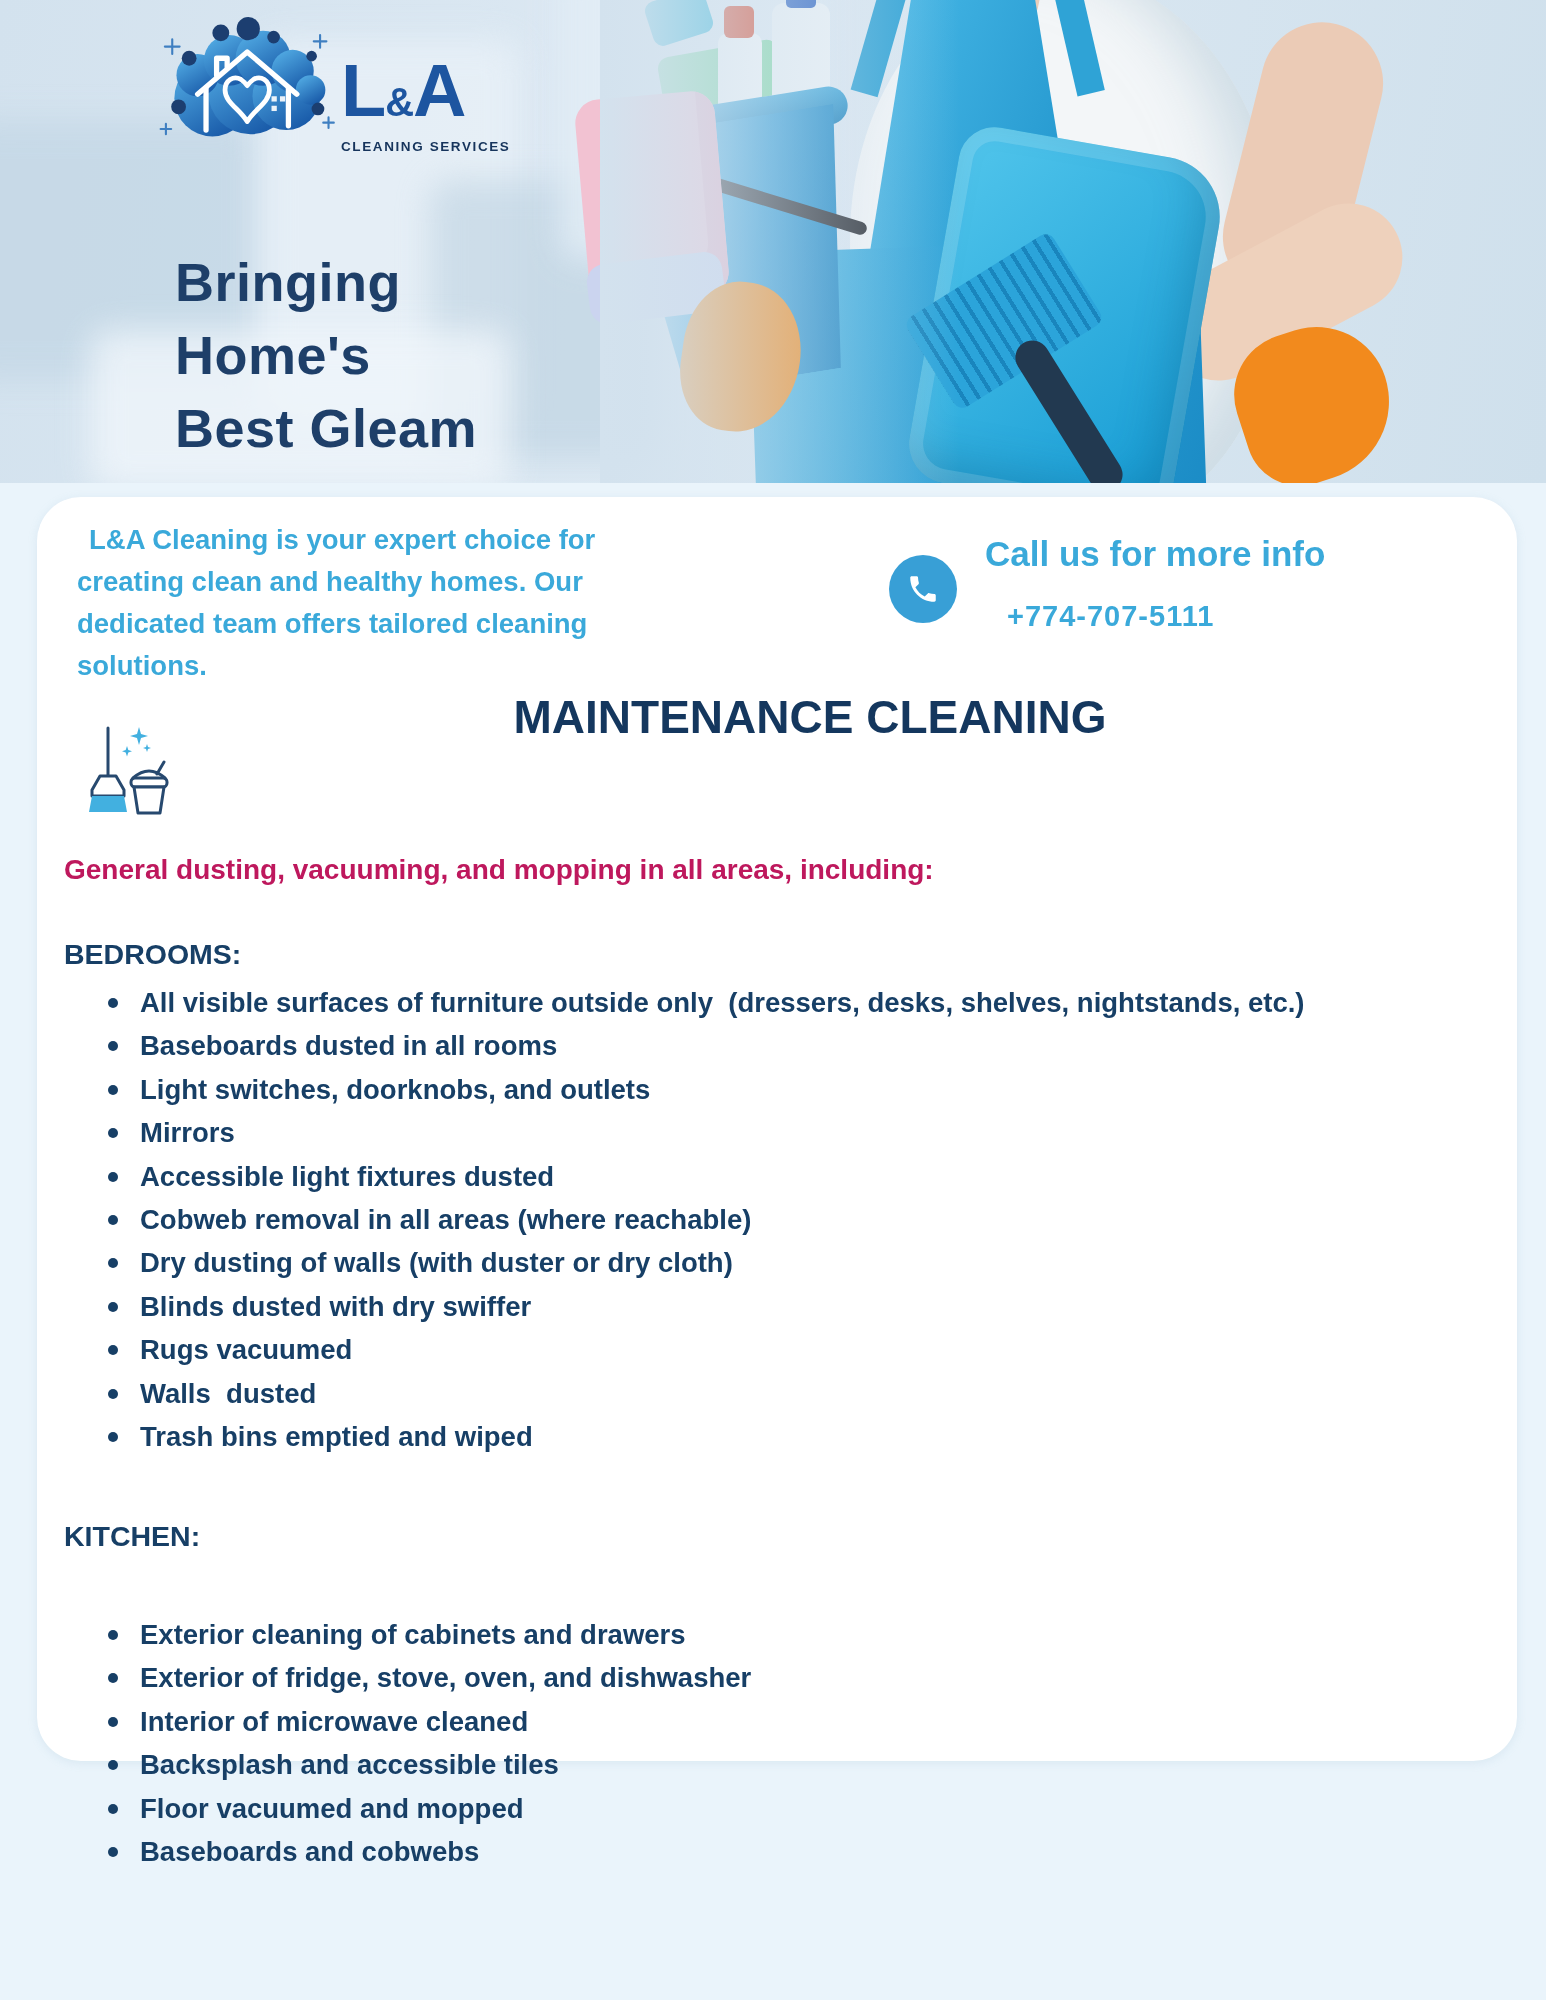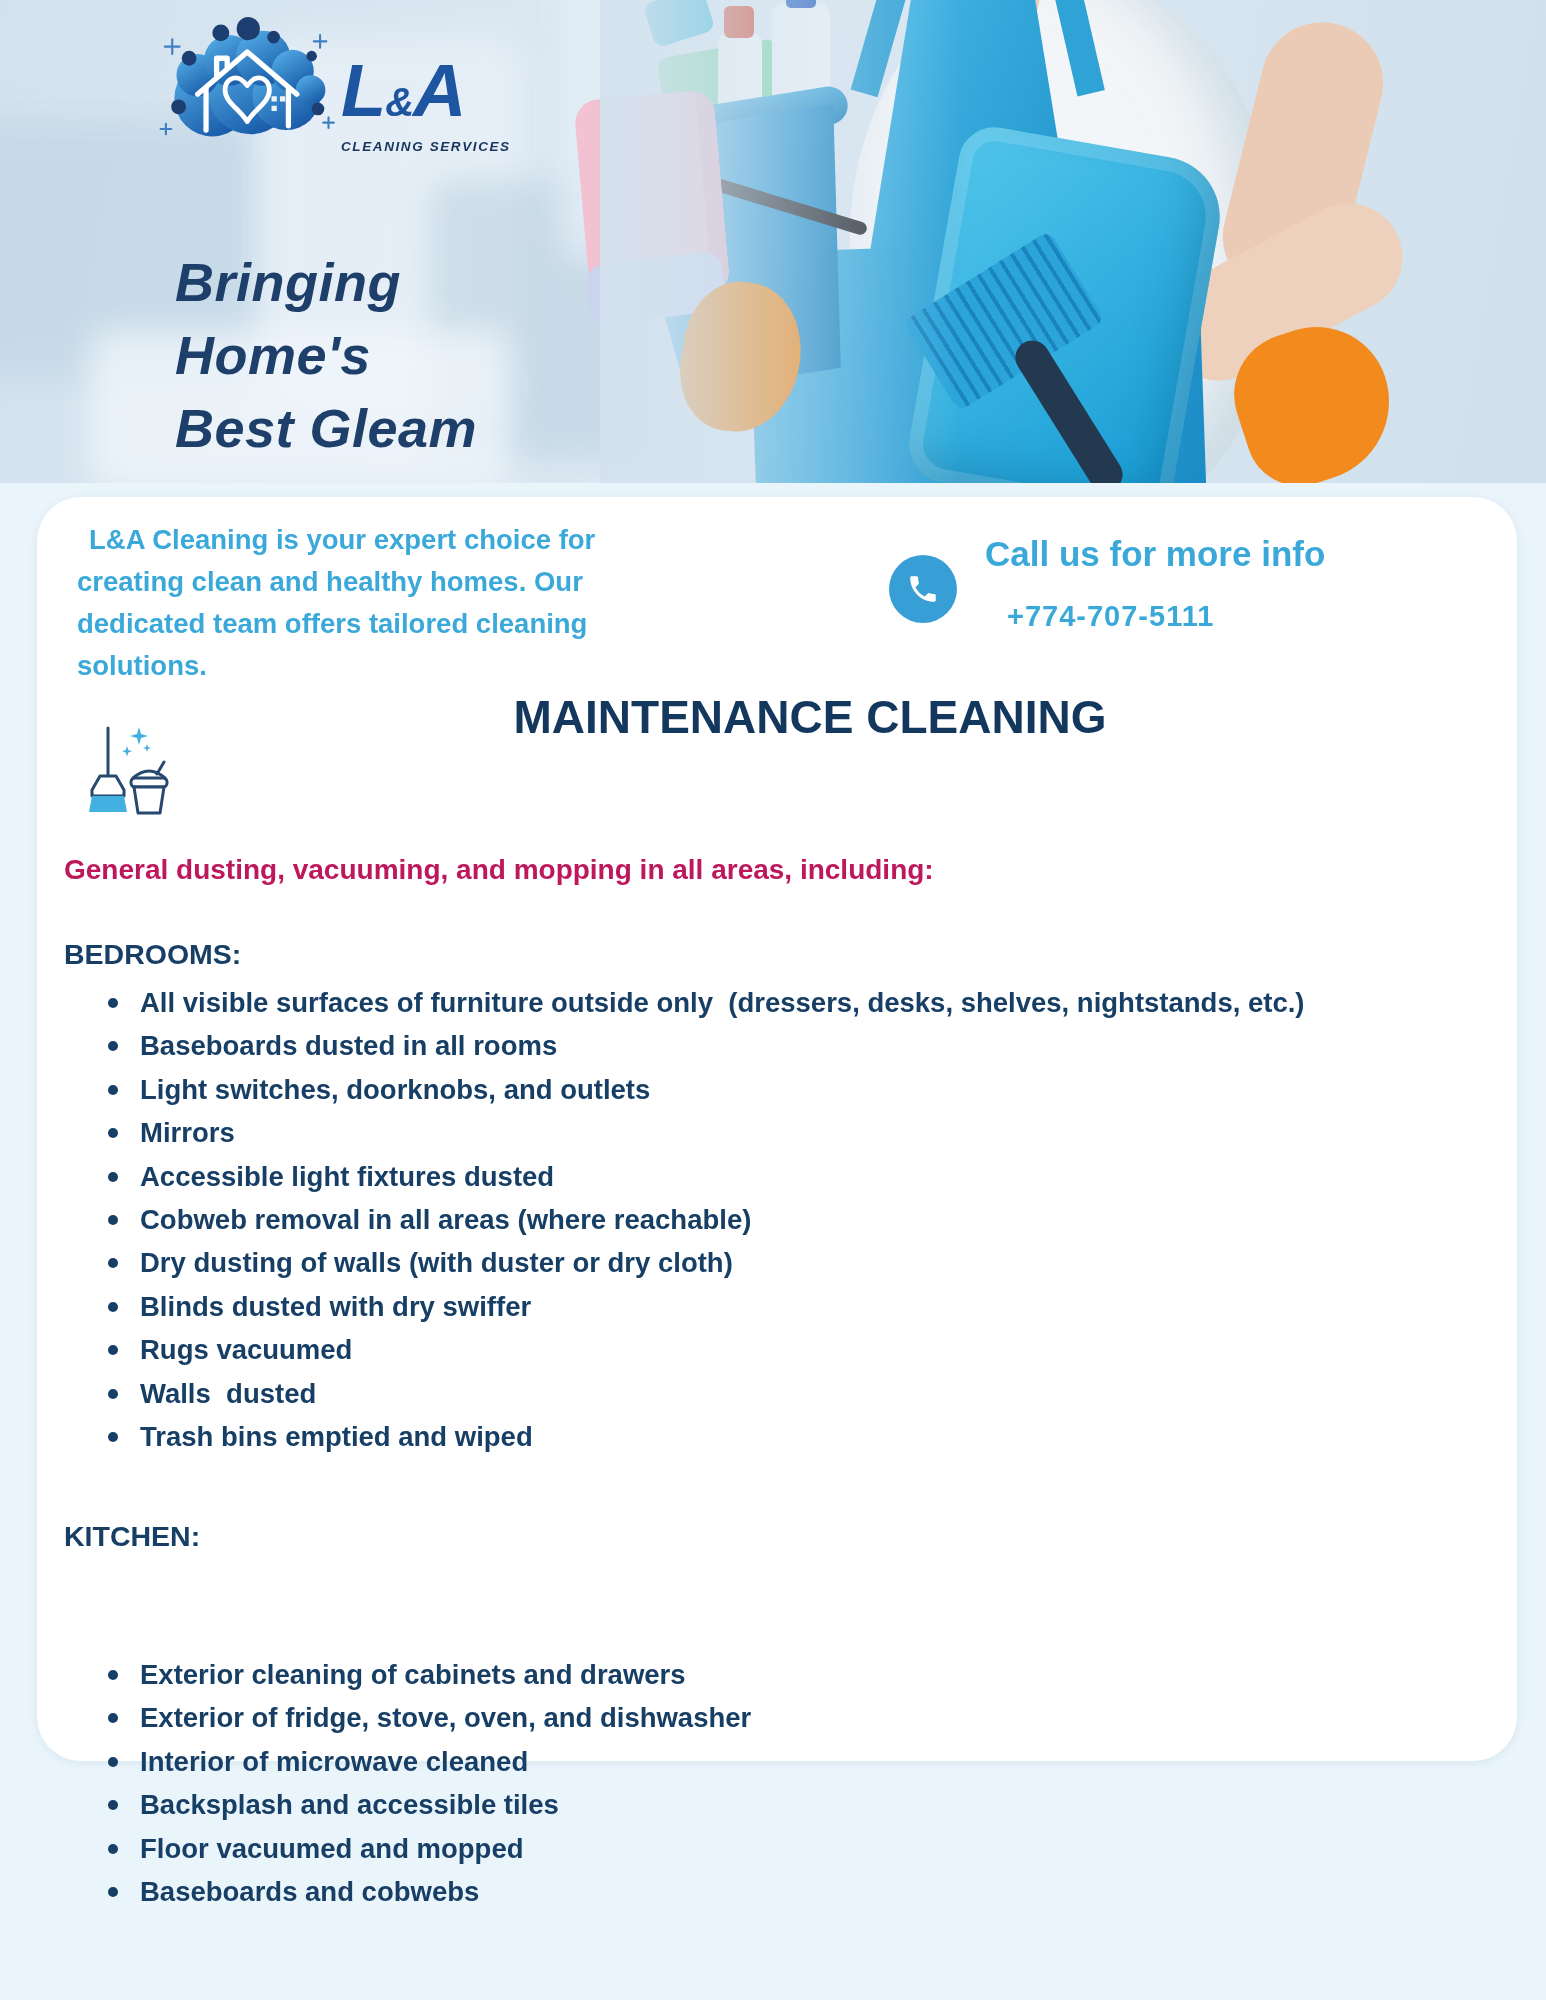"L&A" .hero { font-style: italic -> none }
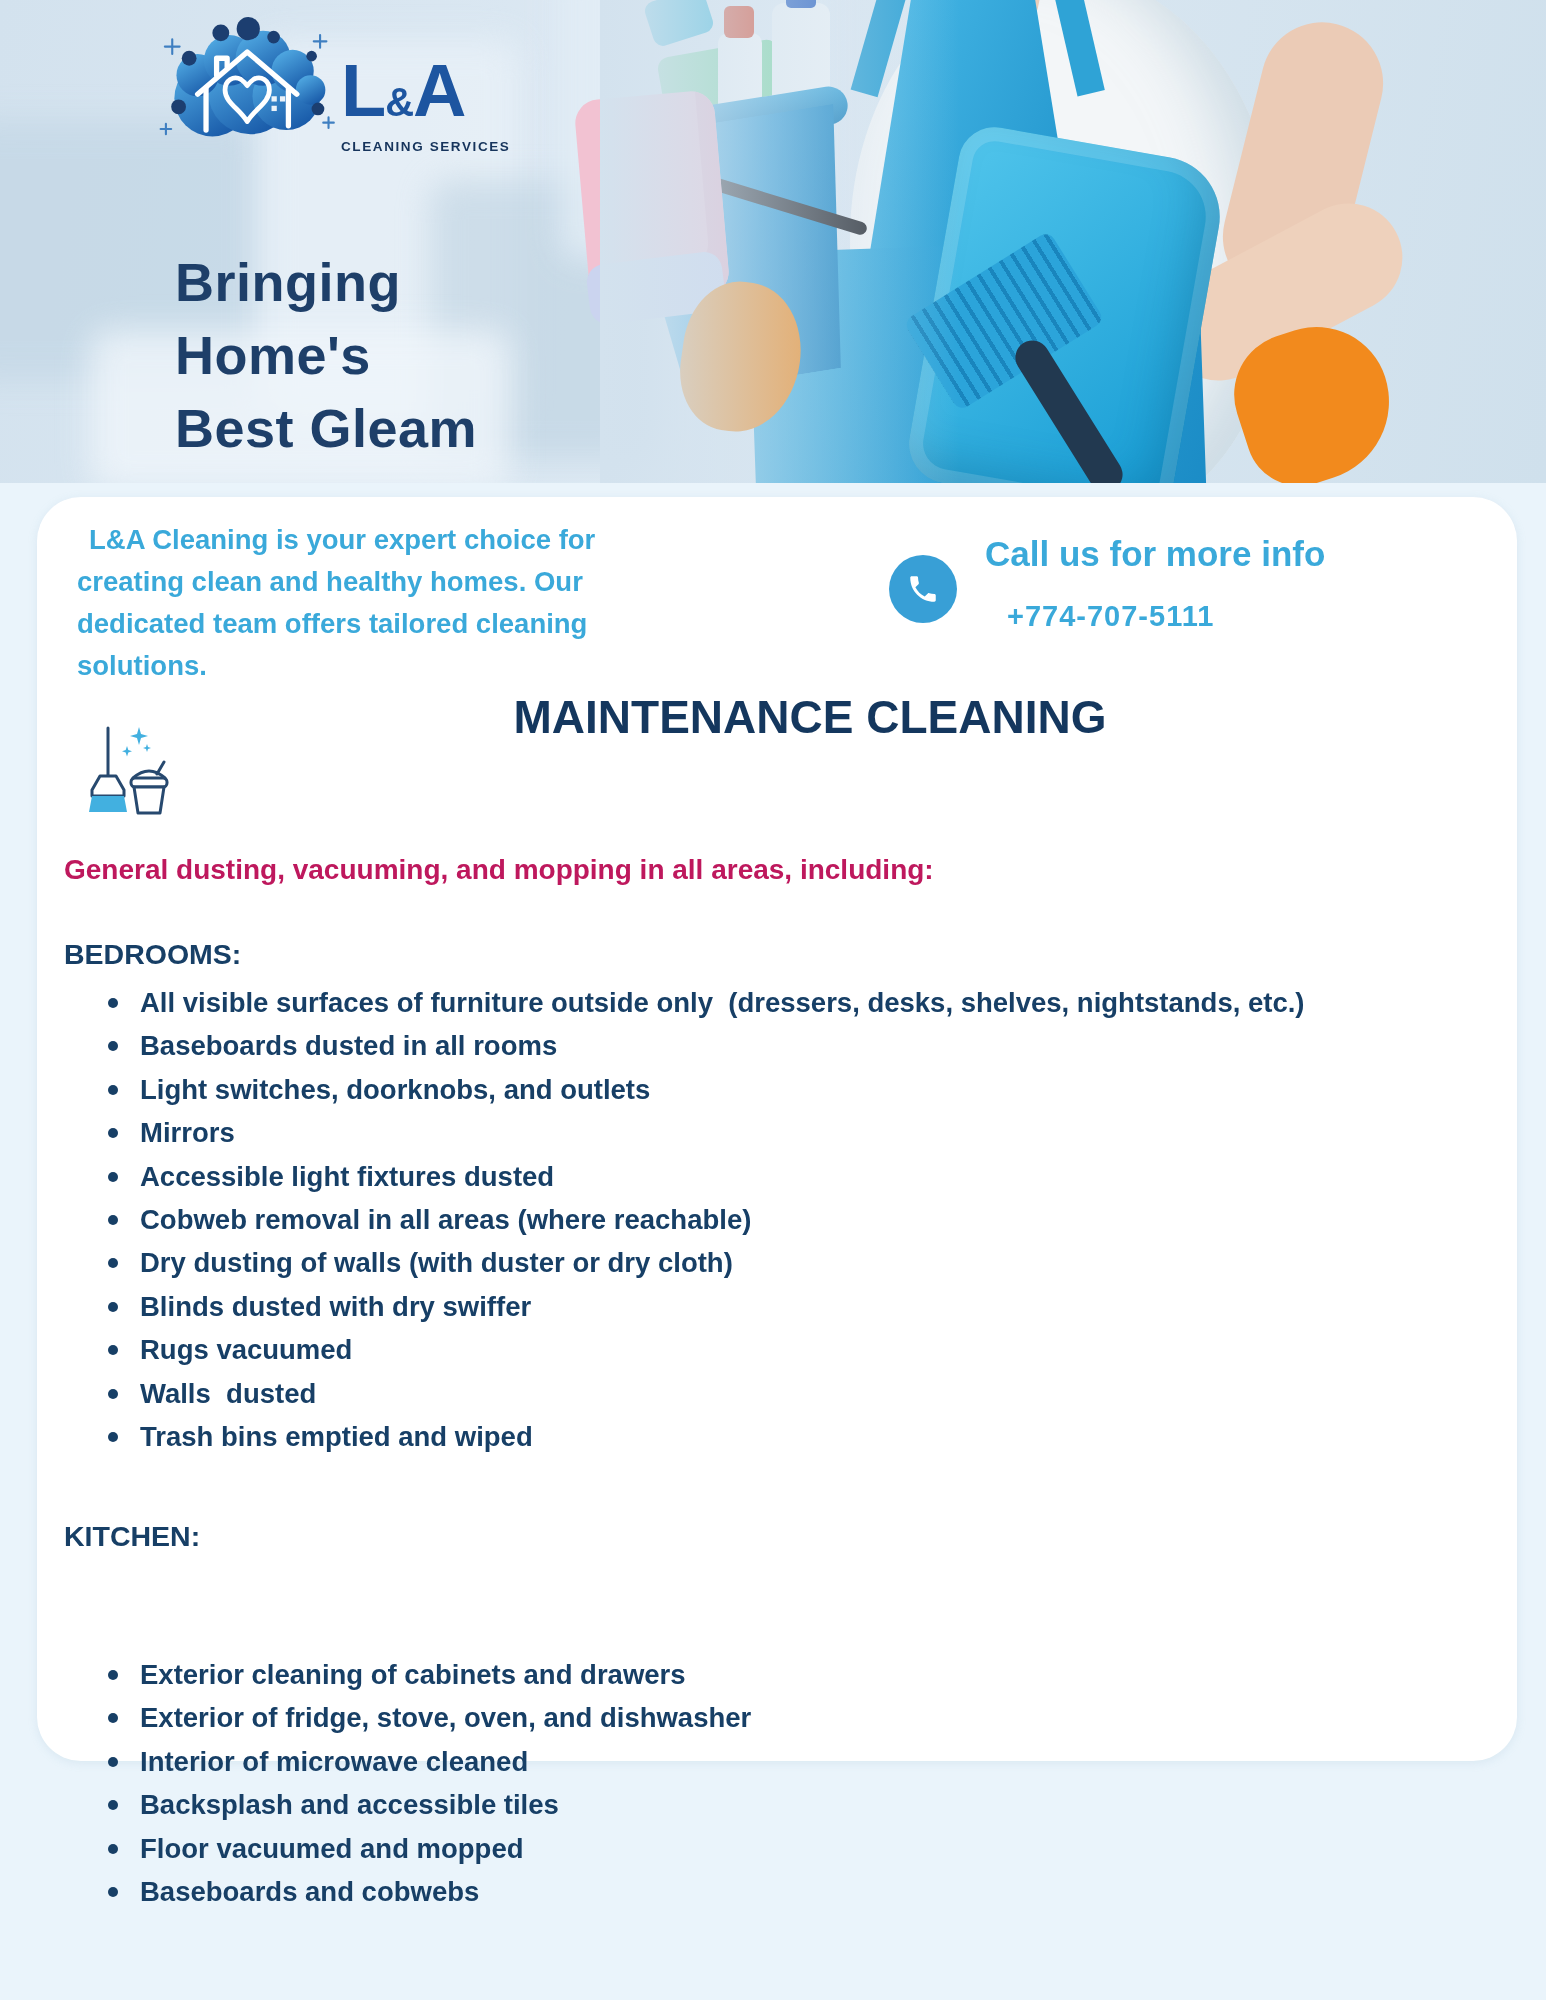"Exterior cleaning of cabinets and" .ul-kitchen { top: 1156px -> 1116px }
